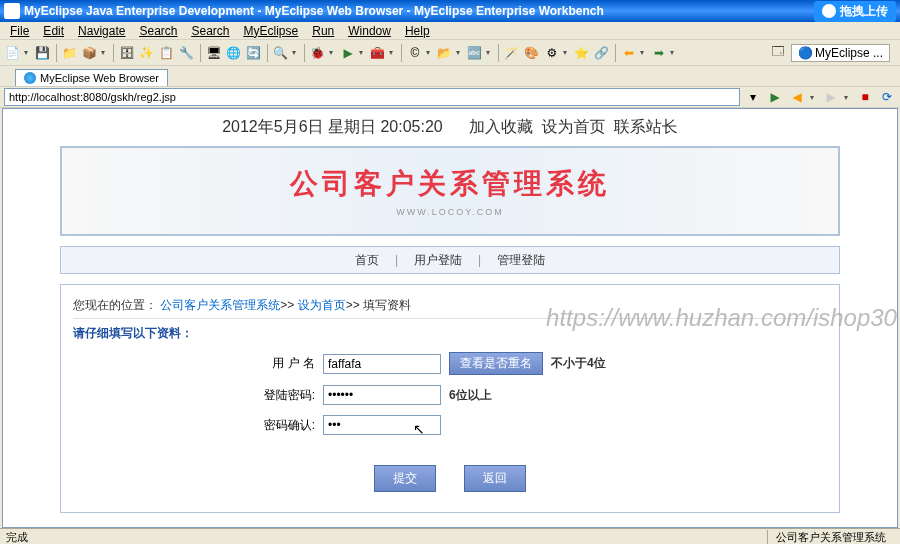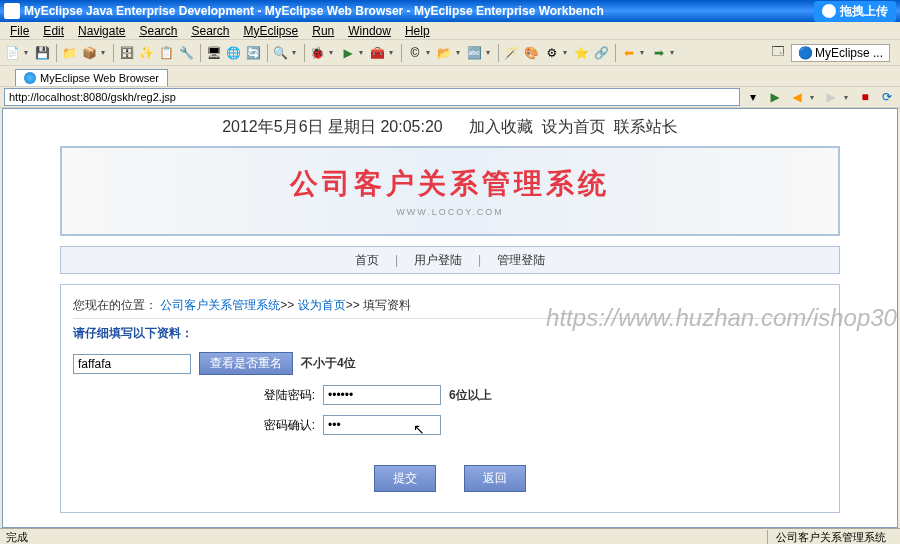"用 户 名" div.form-label { html: none -> <div>用 户 名</div> }
